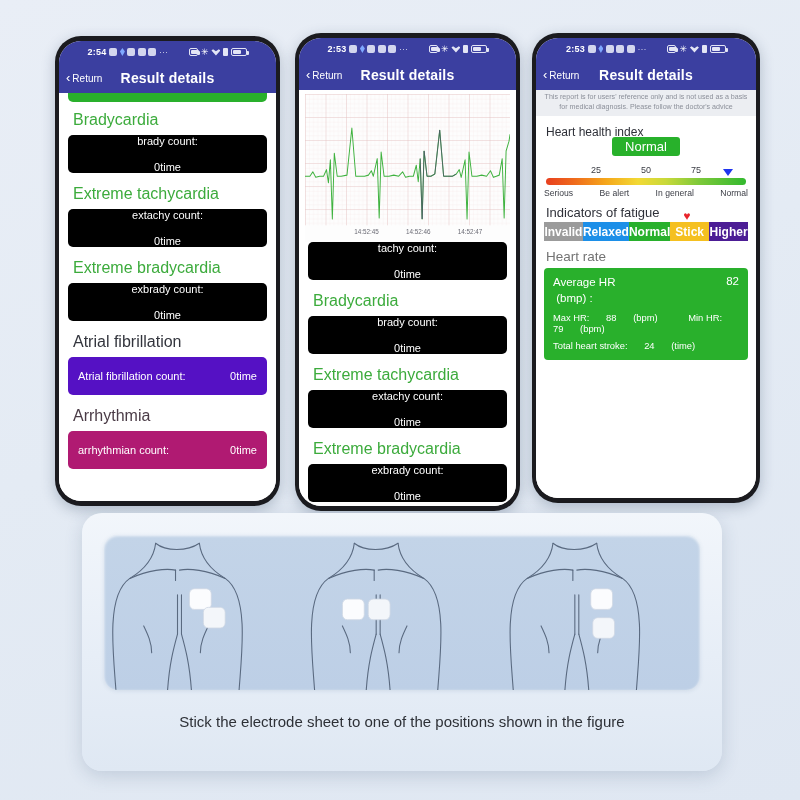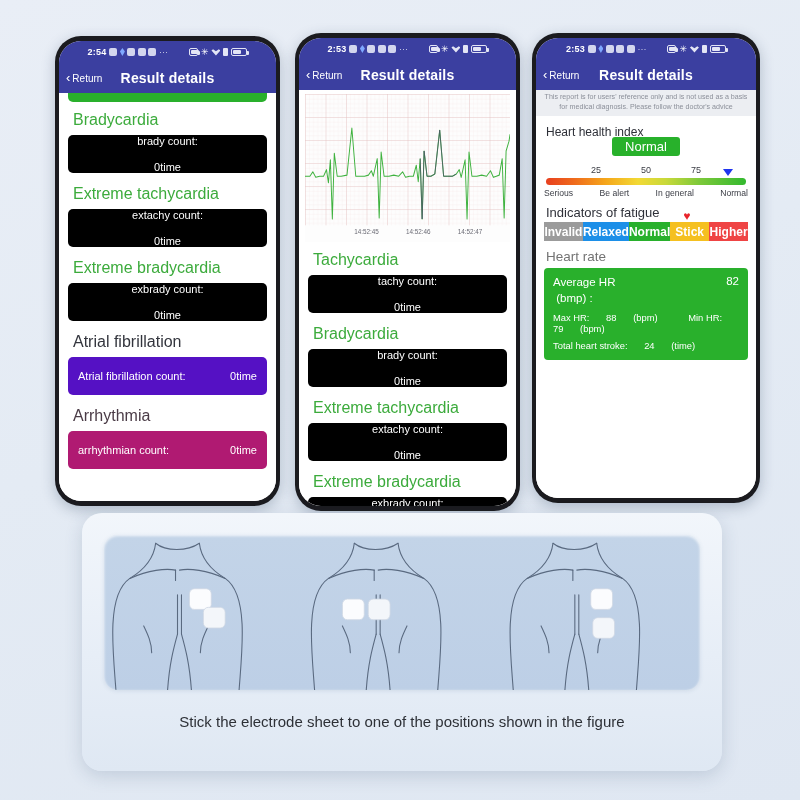"Higher" div { background: #ef4444 -> #4c1d95 }
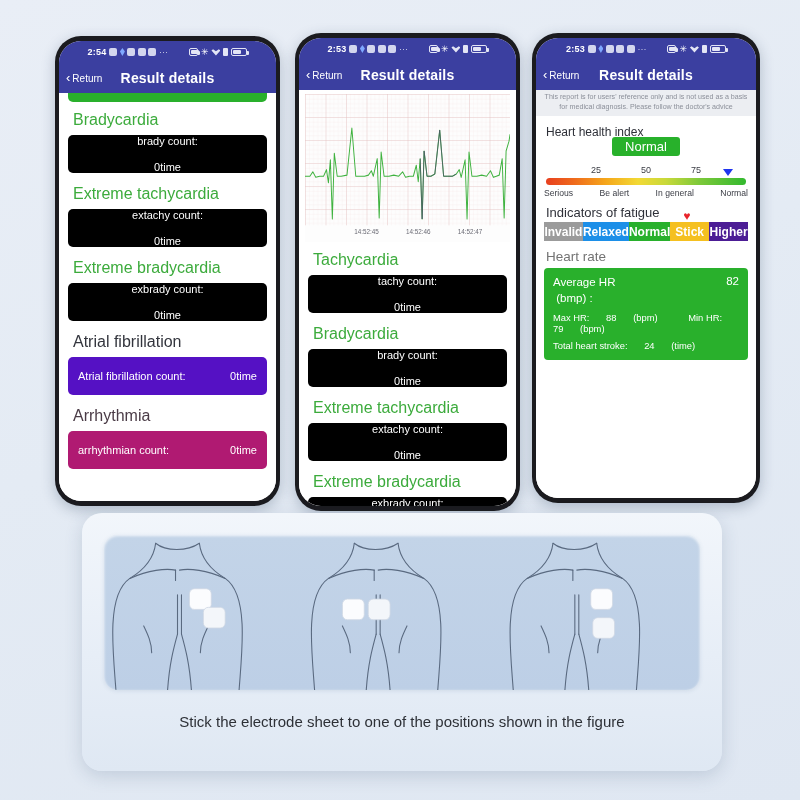"Tachycardia" div.sec-title { html: <div>Tachycardia</div> -> none }
